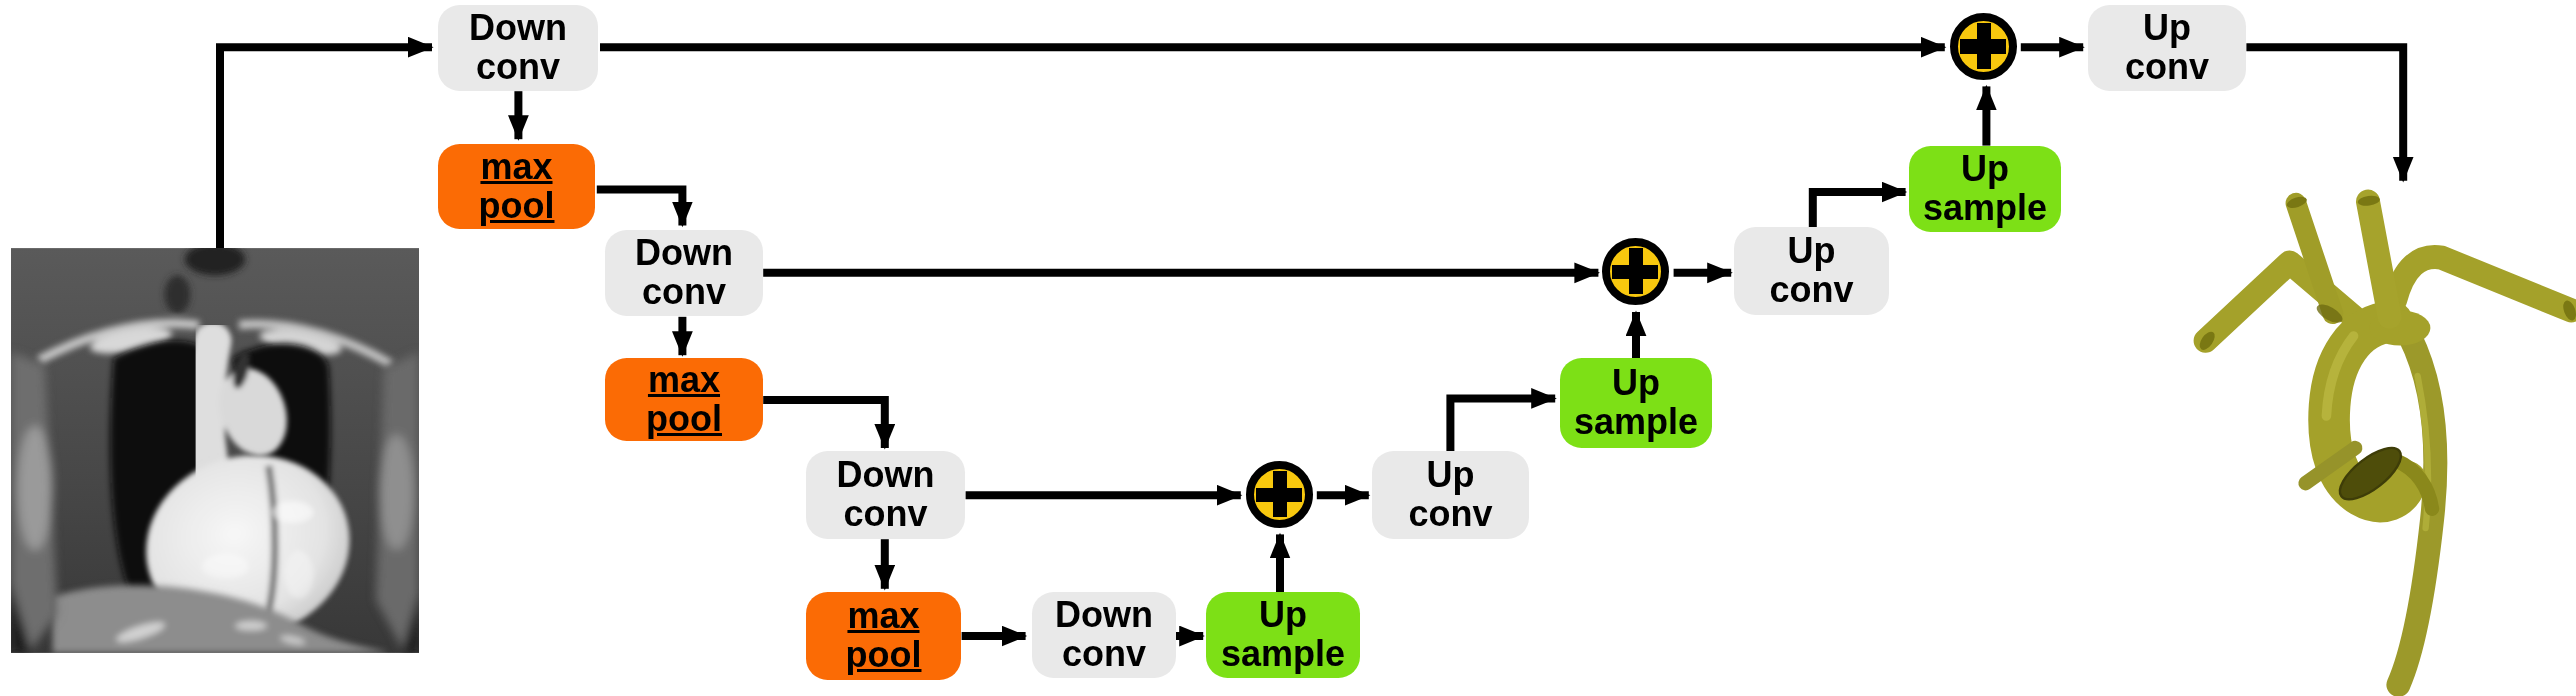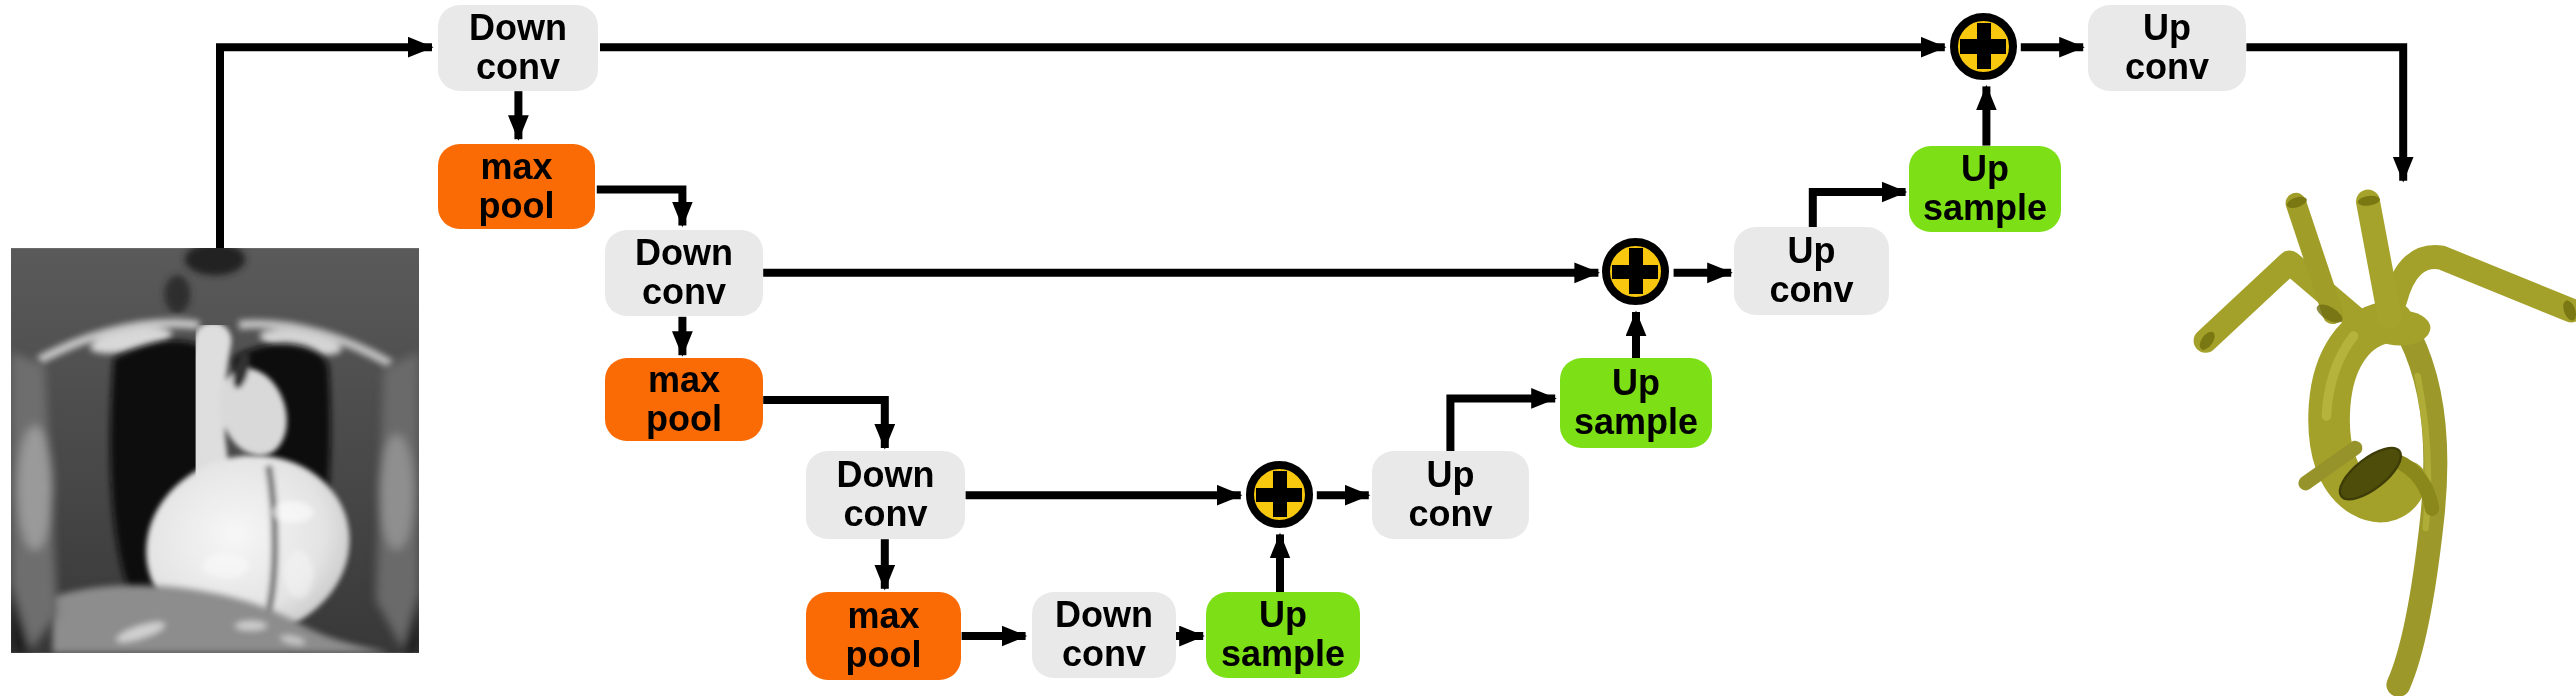"max" .node.orange { text-decoration: none -> underline }
